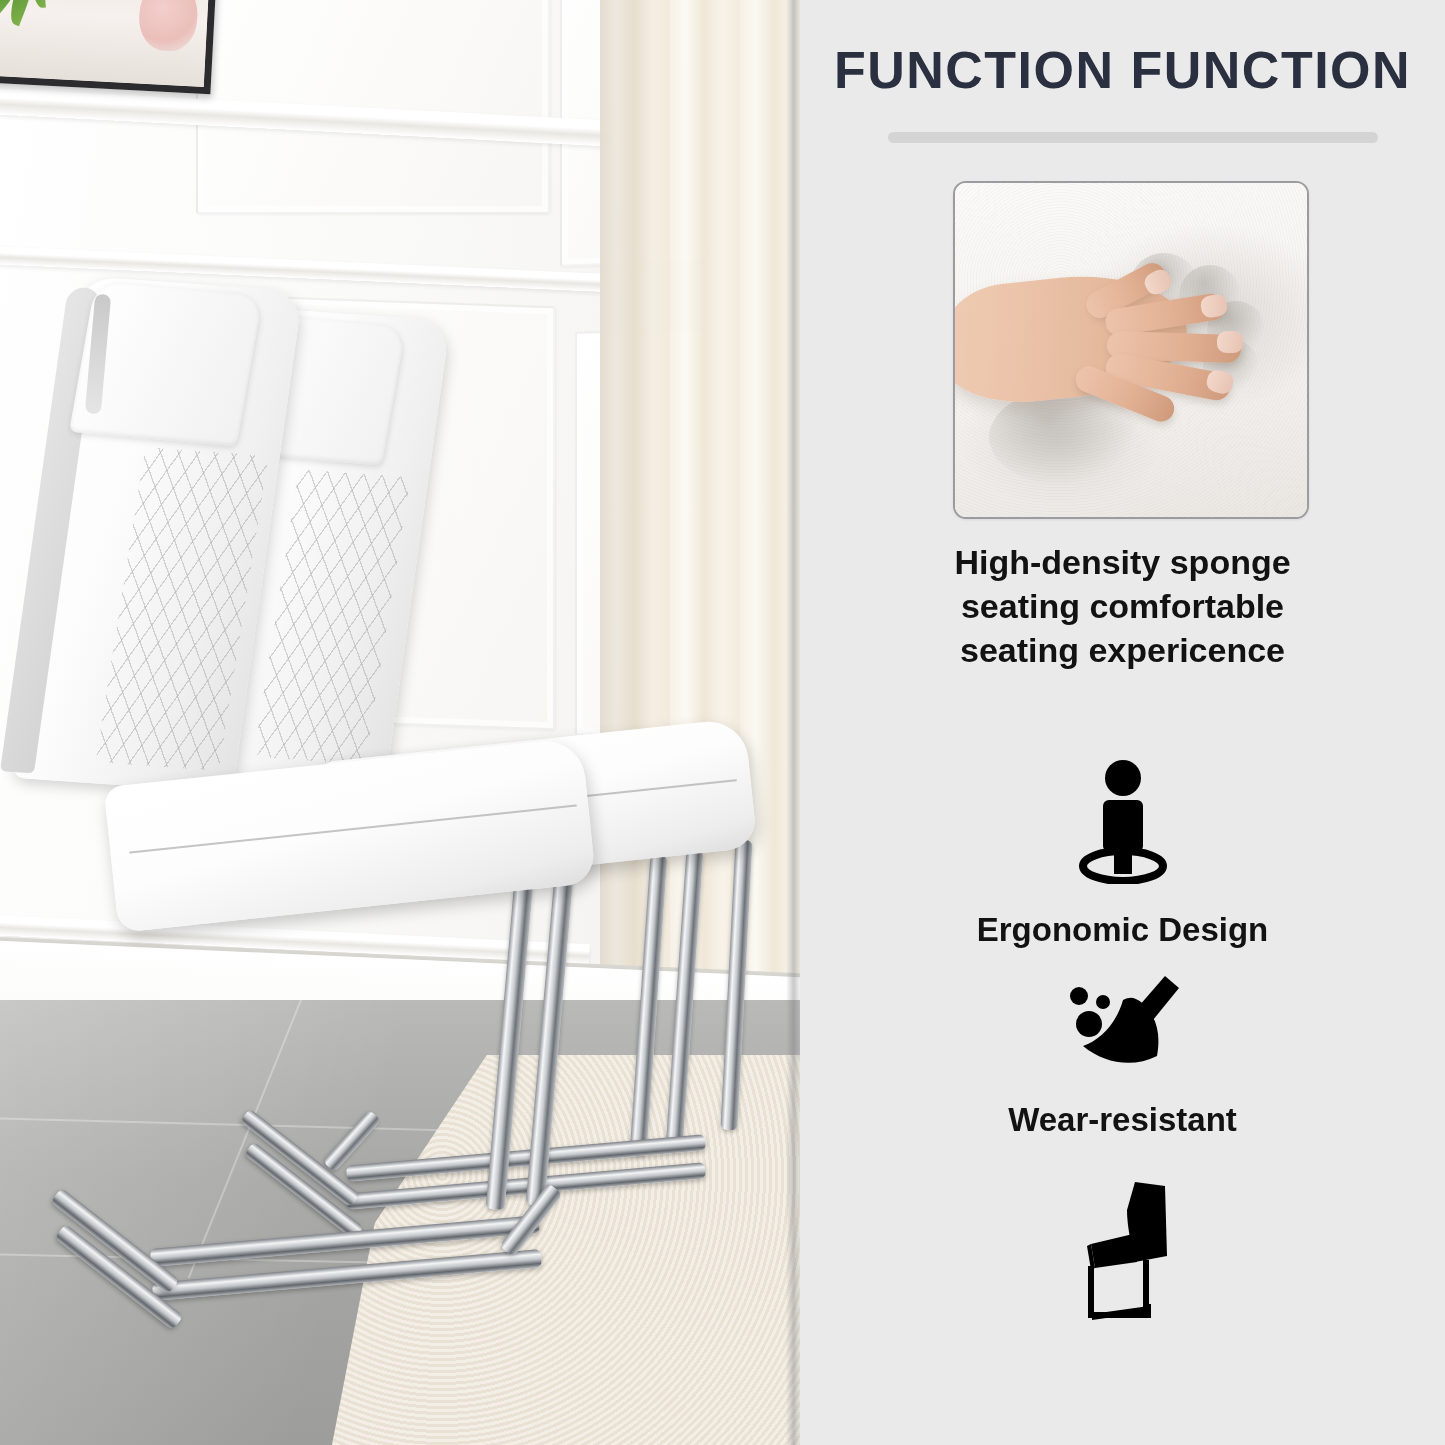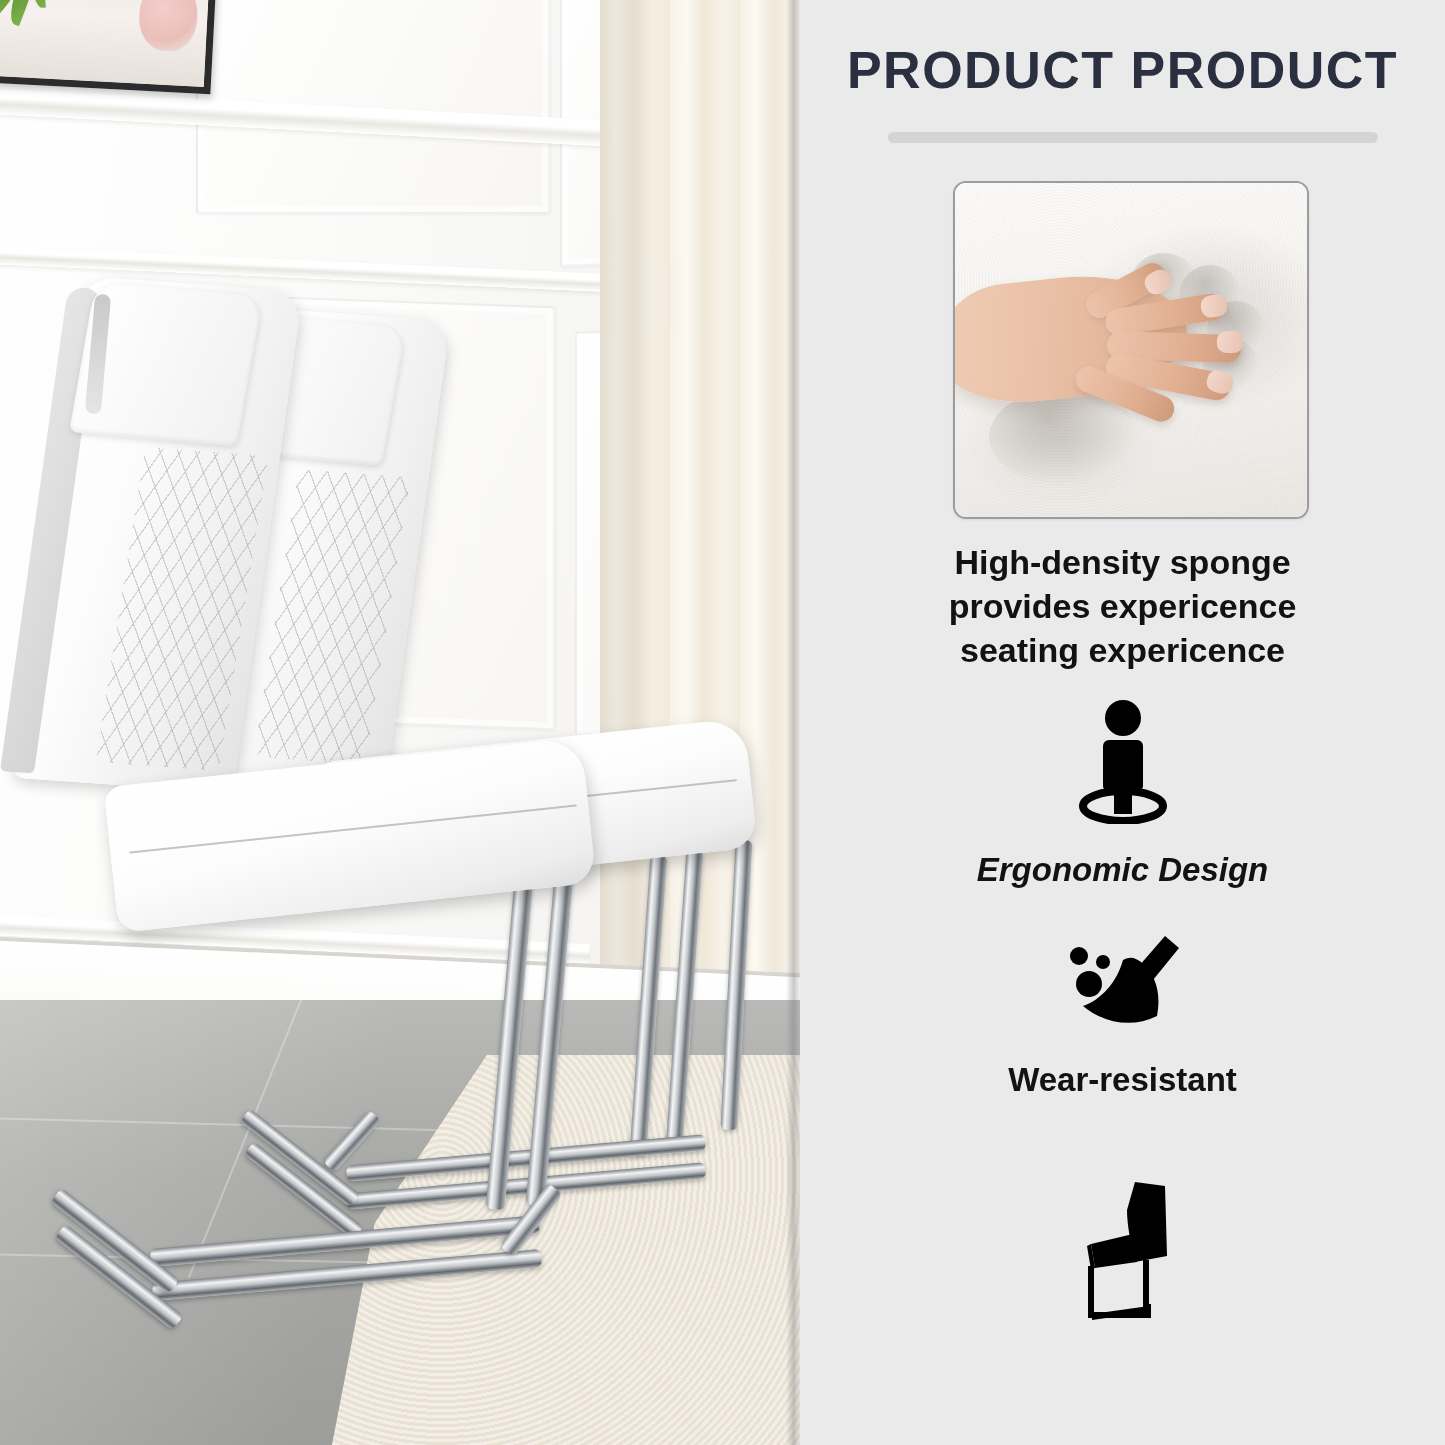"PRODUCT PRODUCT" div.info-title { text: PRODUCT PRODUCT -> FUNCTION FUNCTION }
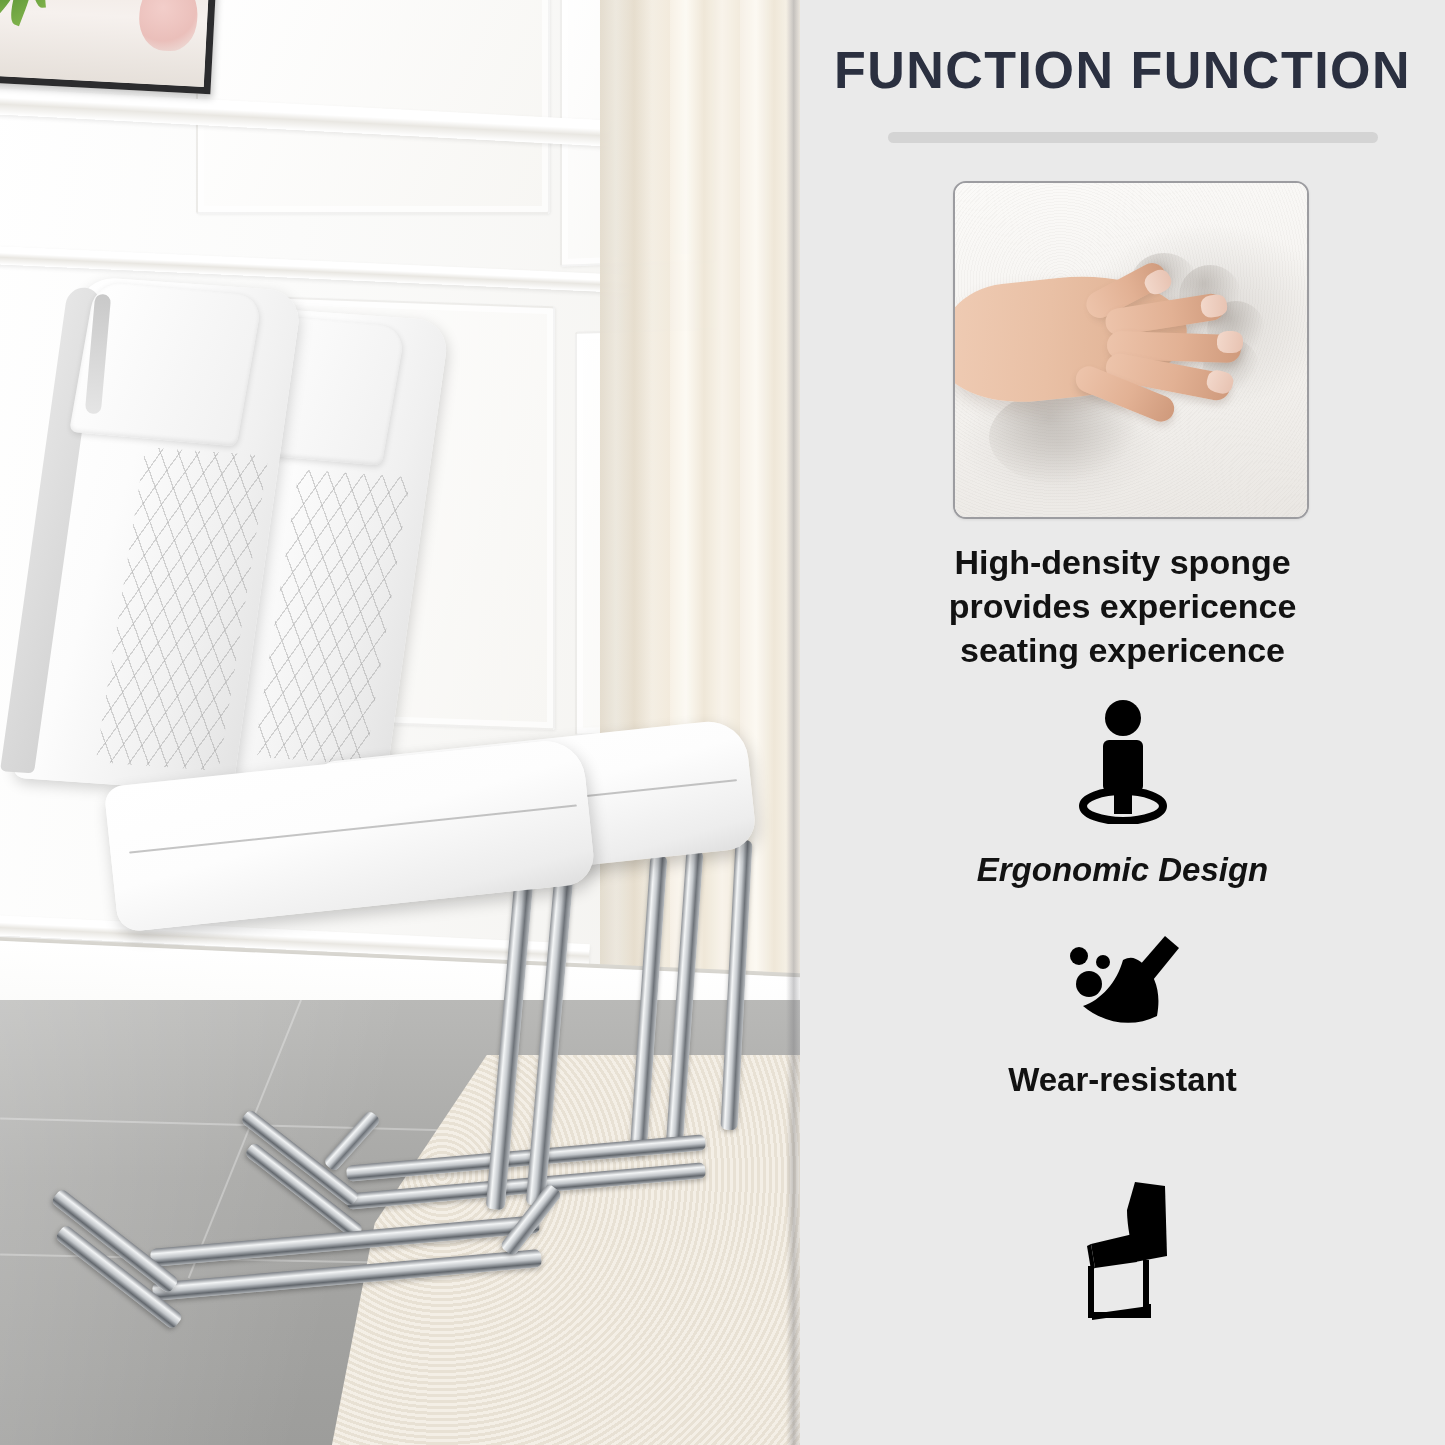"High-density sponge" div.caption { text: provides expericence -> seating comfortable }
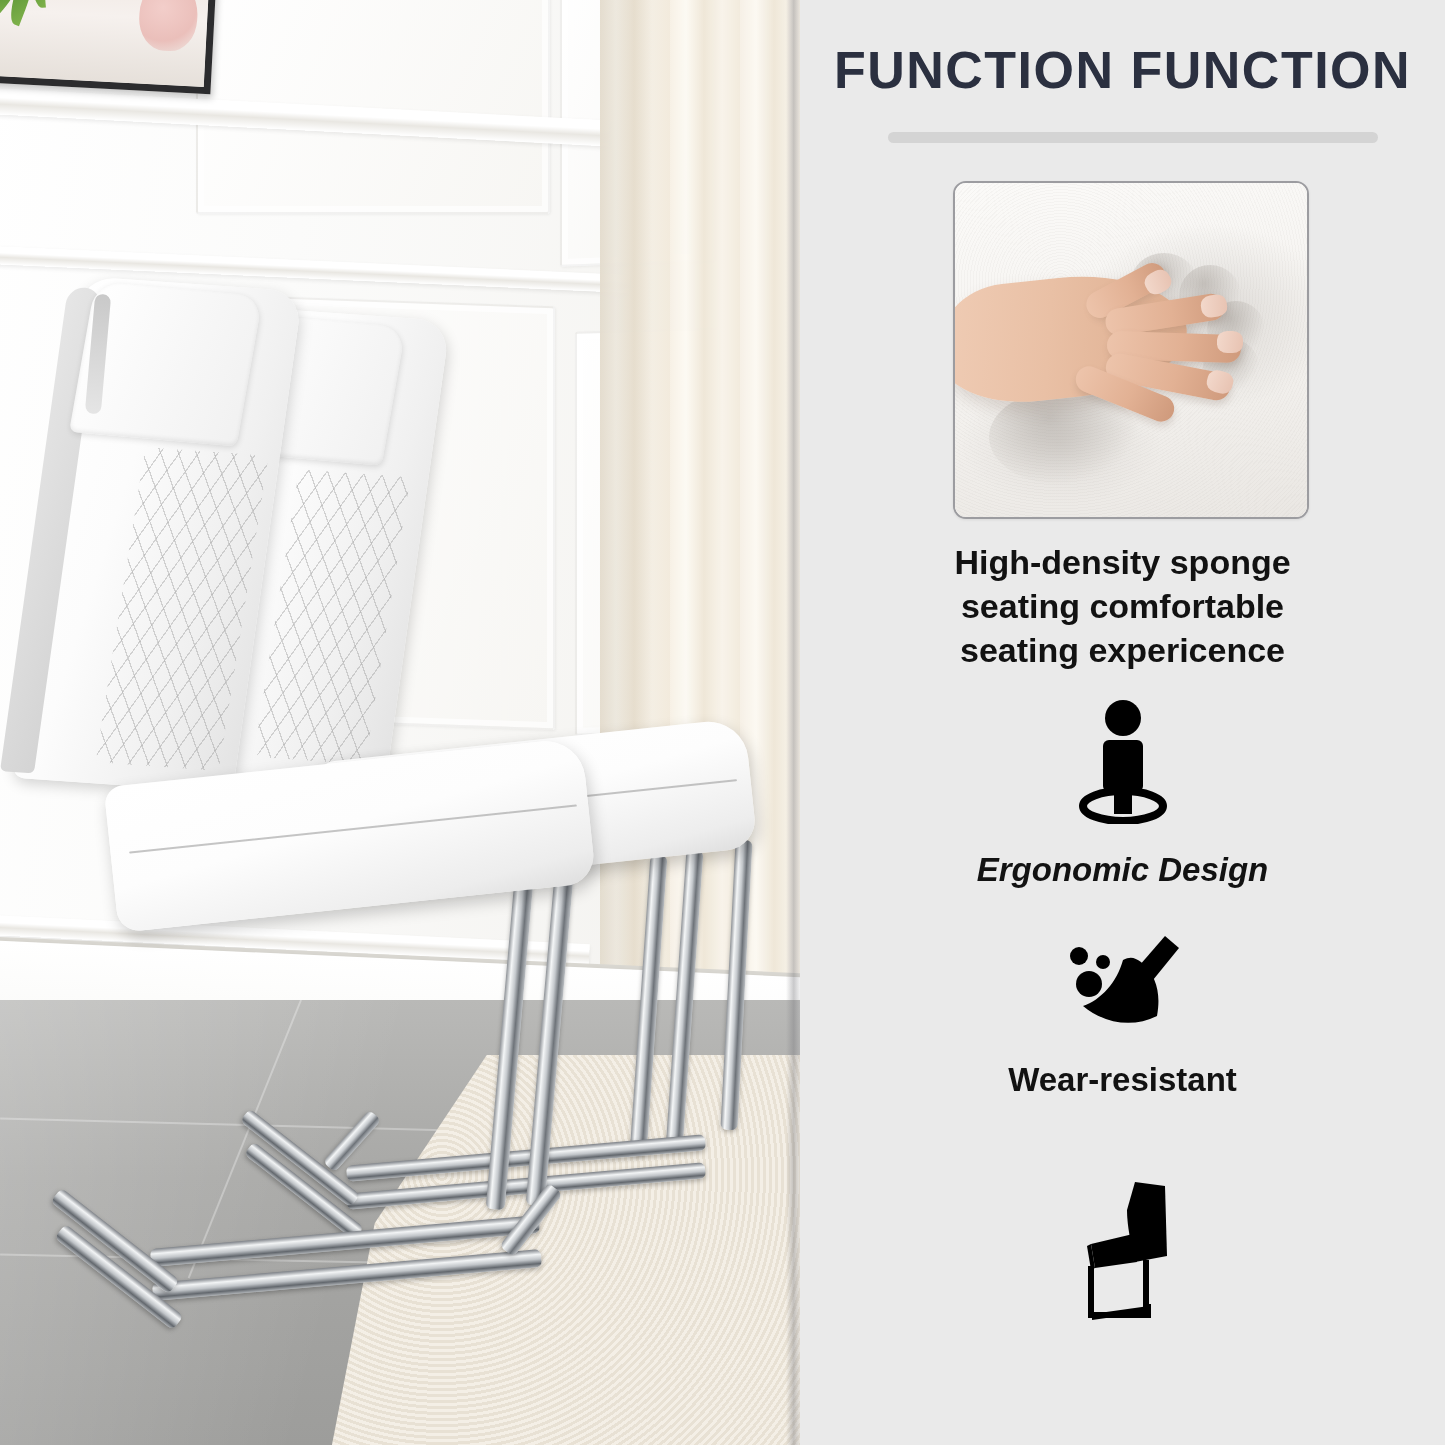"Ergonomic Design" .feature-ergonomic { font-style: italic -> none; top: 698px -> 758px }
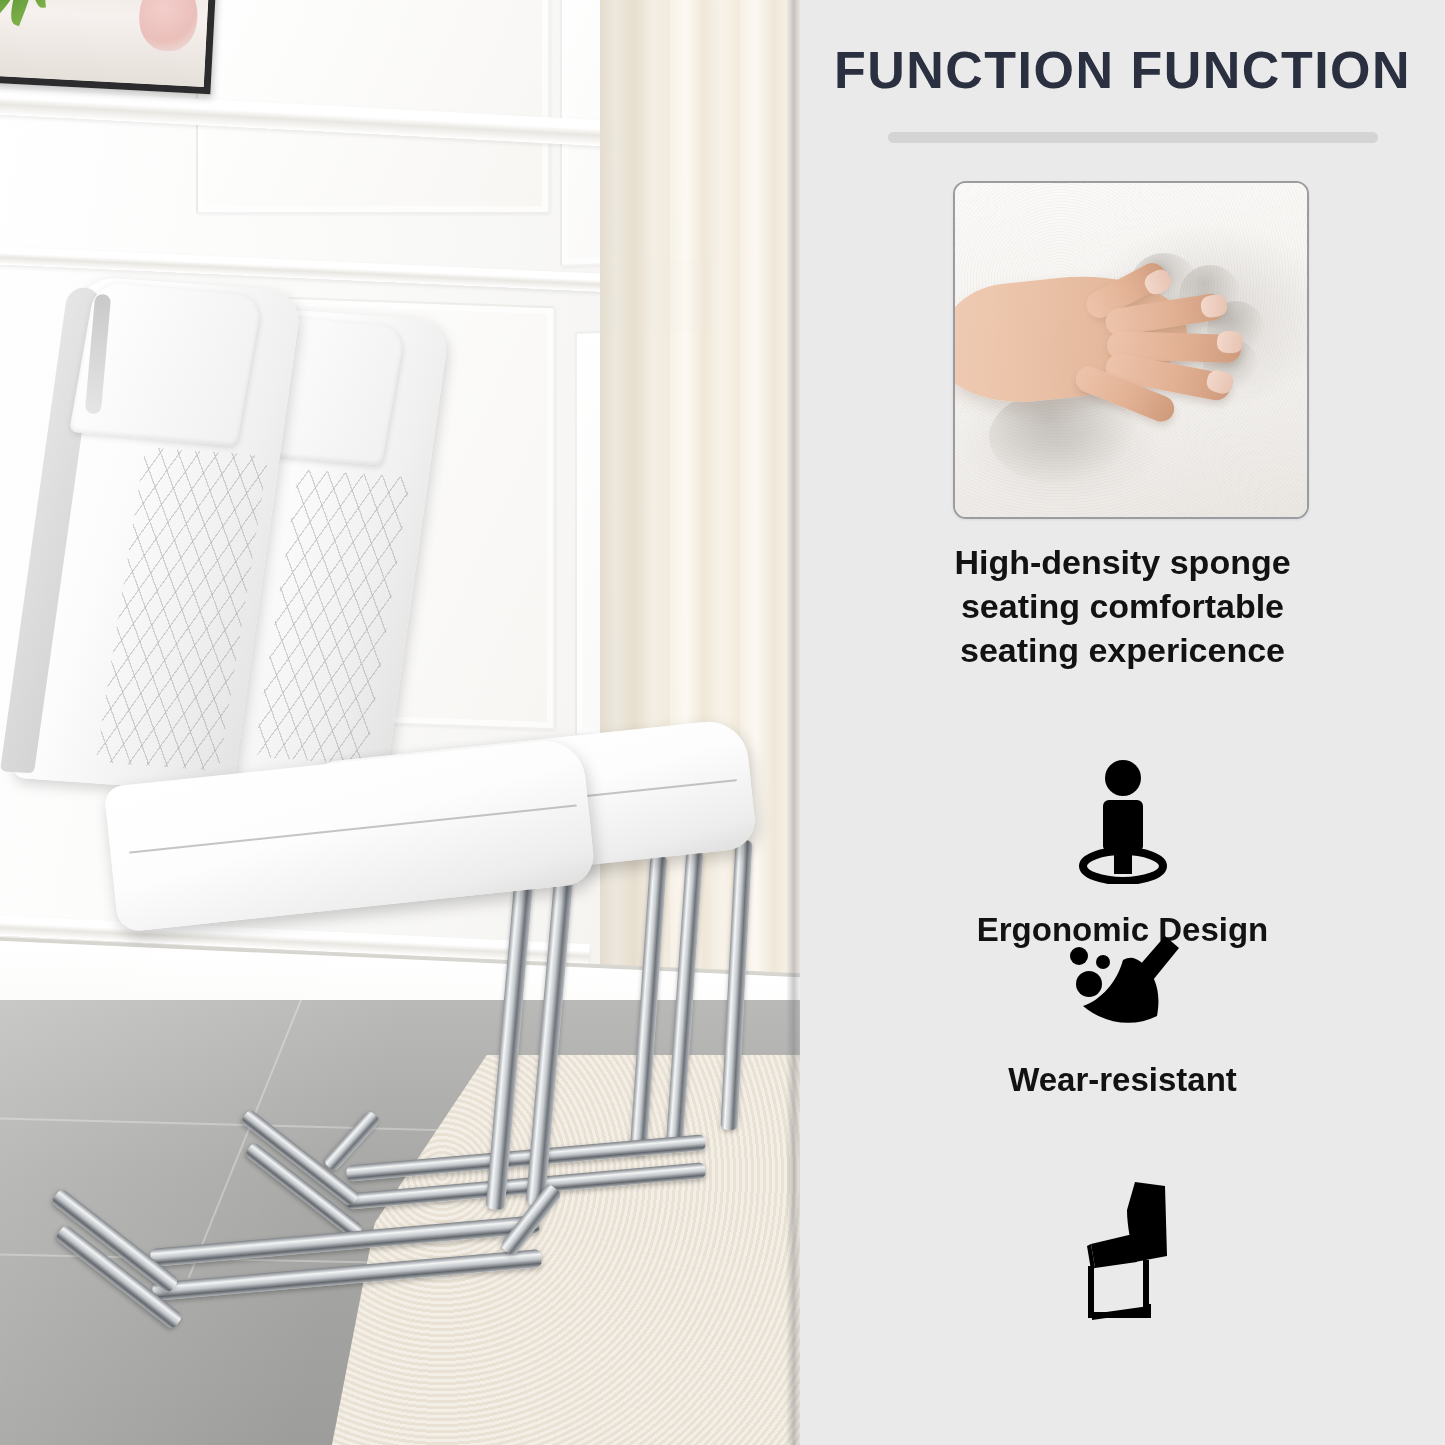"Wear-resistant" .feature-wear { top: 932px -> 972px }
